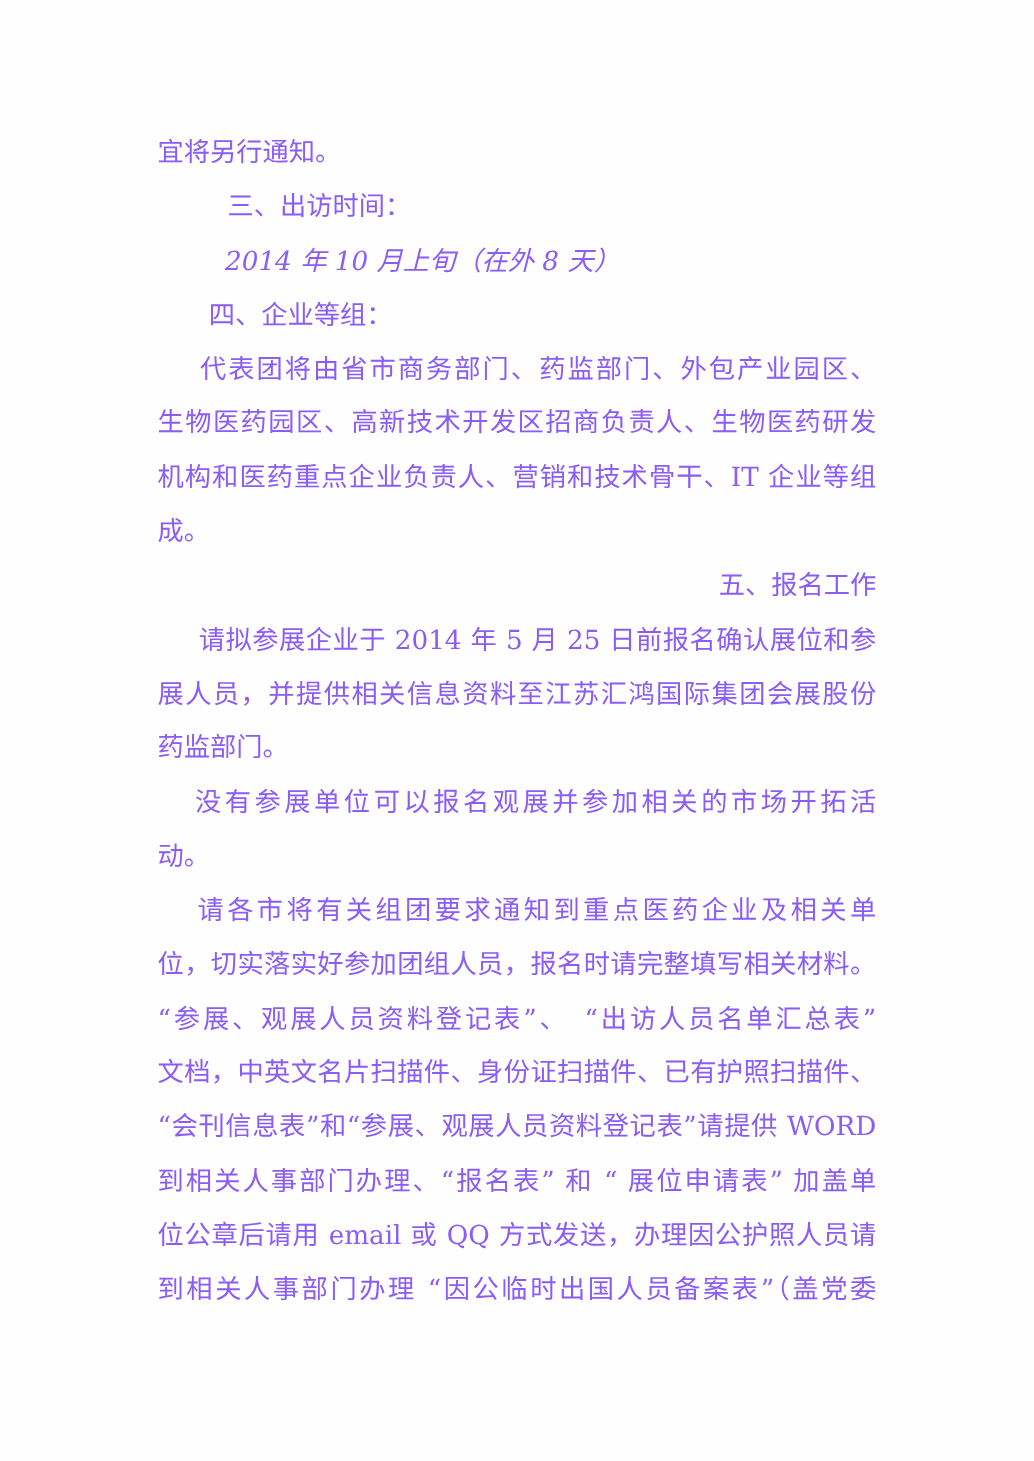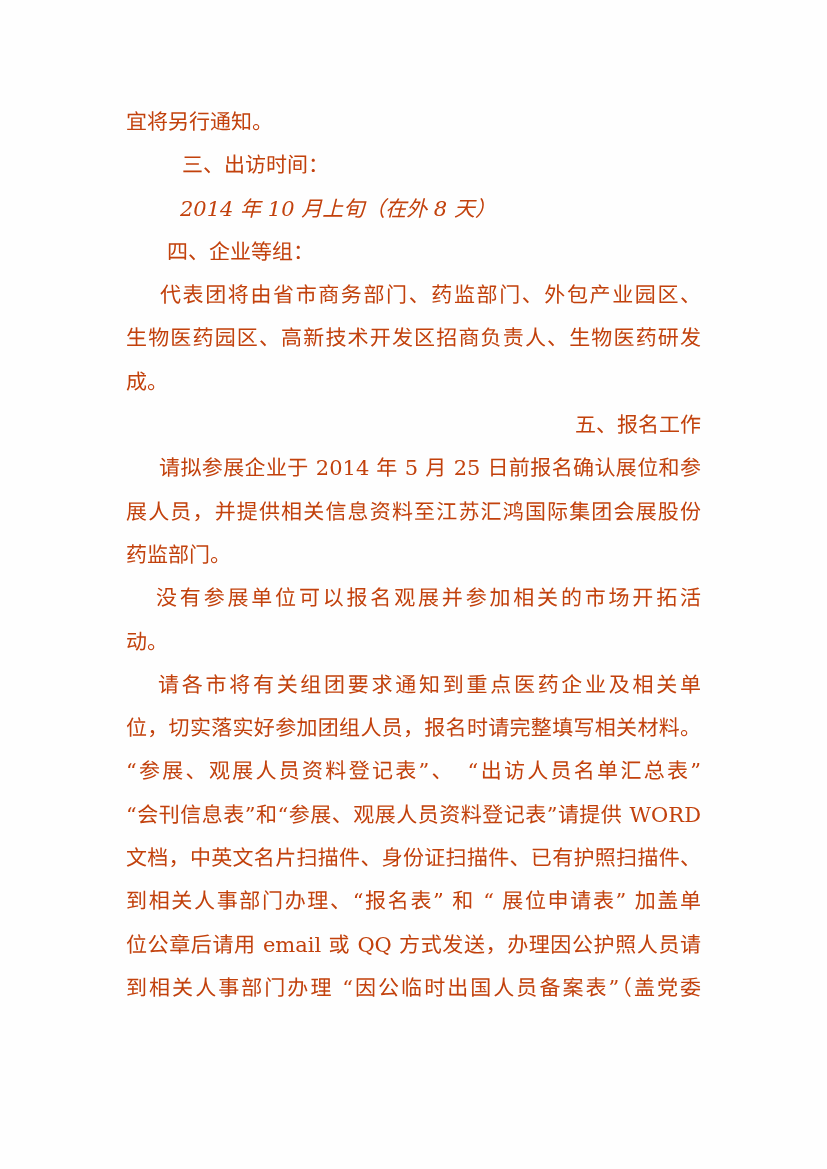"宜将另行通知。" .content { color: #c2410c -> #8b5cf6 }
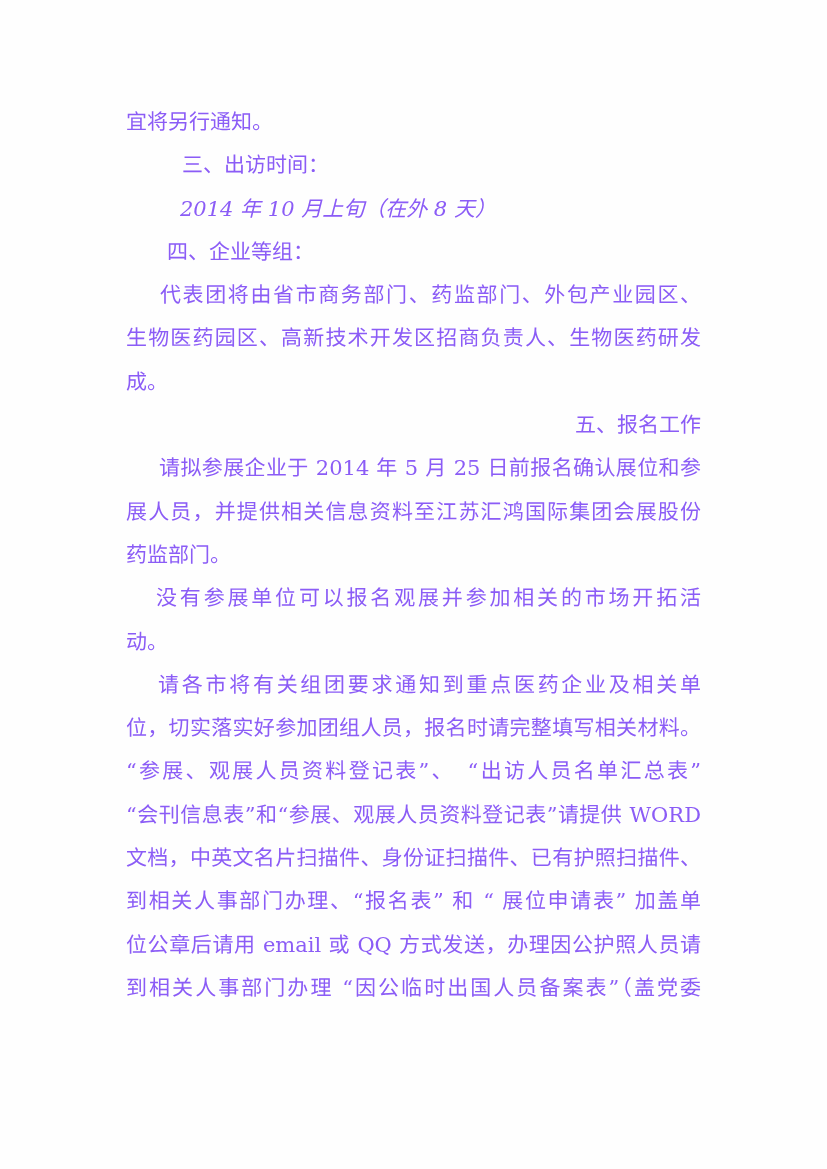"机构和医药重点企业负责人、营销和技术骨干、IT 企业等组" div.ln { html: none -> <div>机构和医药重点企业负责人、营销和技术骨干、IT 企业等组</div> }
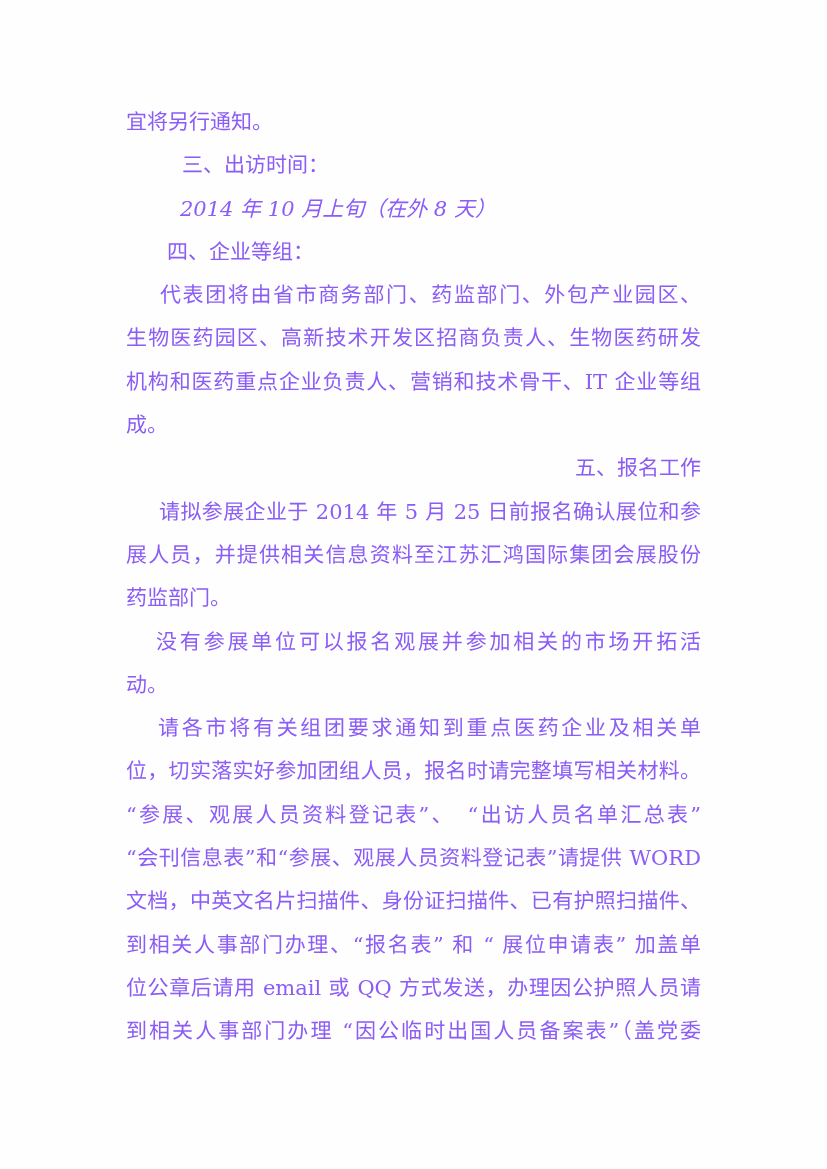"“会刊信息表”和“参展、观展人员资料登记表”请提供 WORD" div.ln { order: before "文档，中英文名片扫描件、身份证扫描件、已有护照扫描件、" -> after "文档，中英文名片扫描件、身份证扫描件、已有护照扫描件、" }
